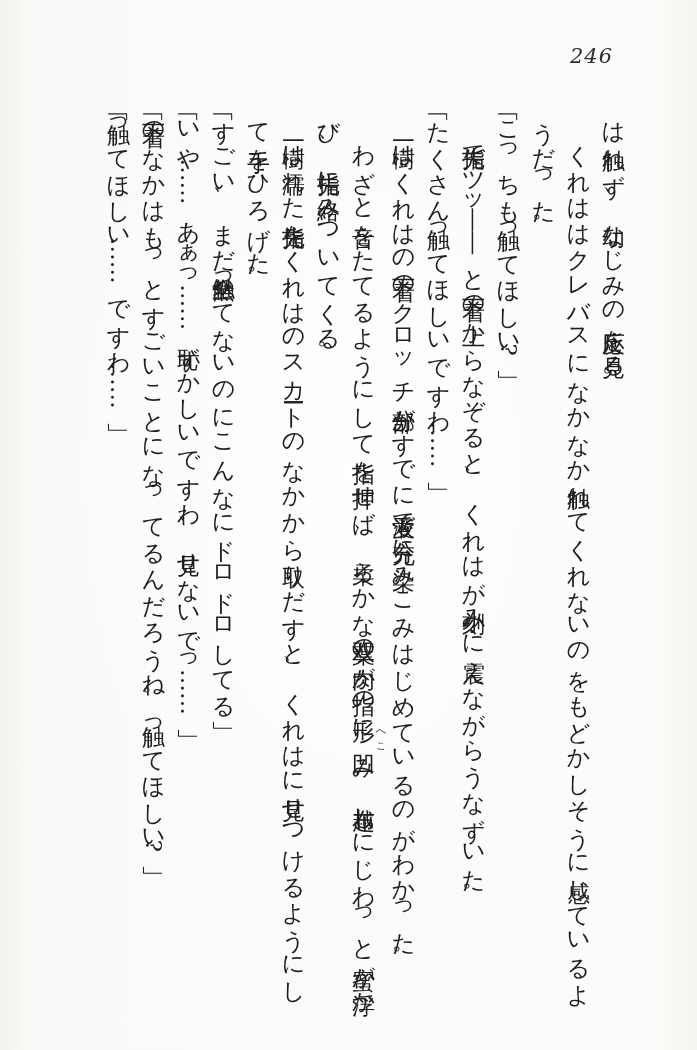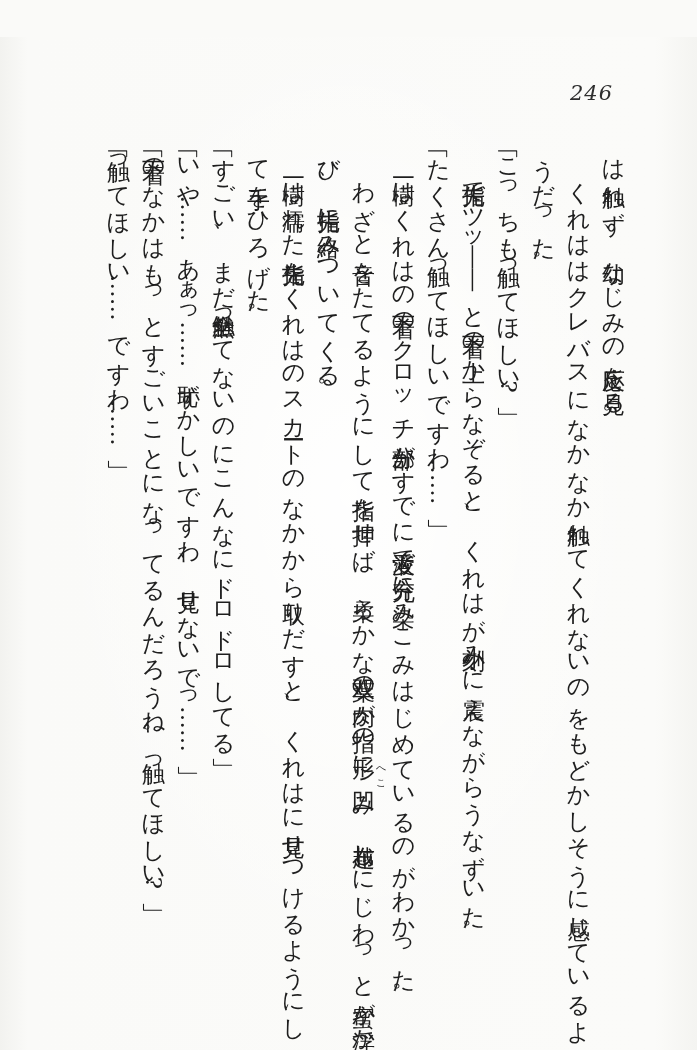"246" .page { margin-top: 37px -> none }
